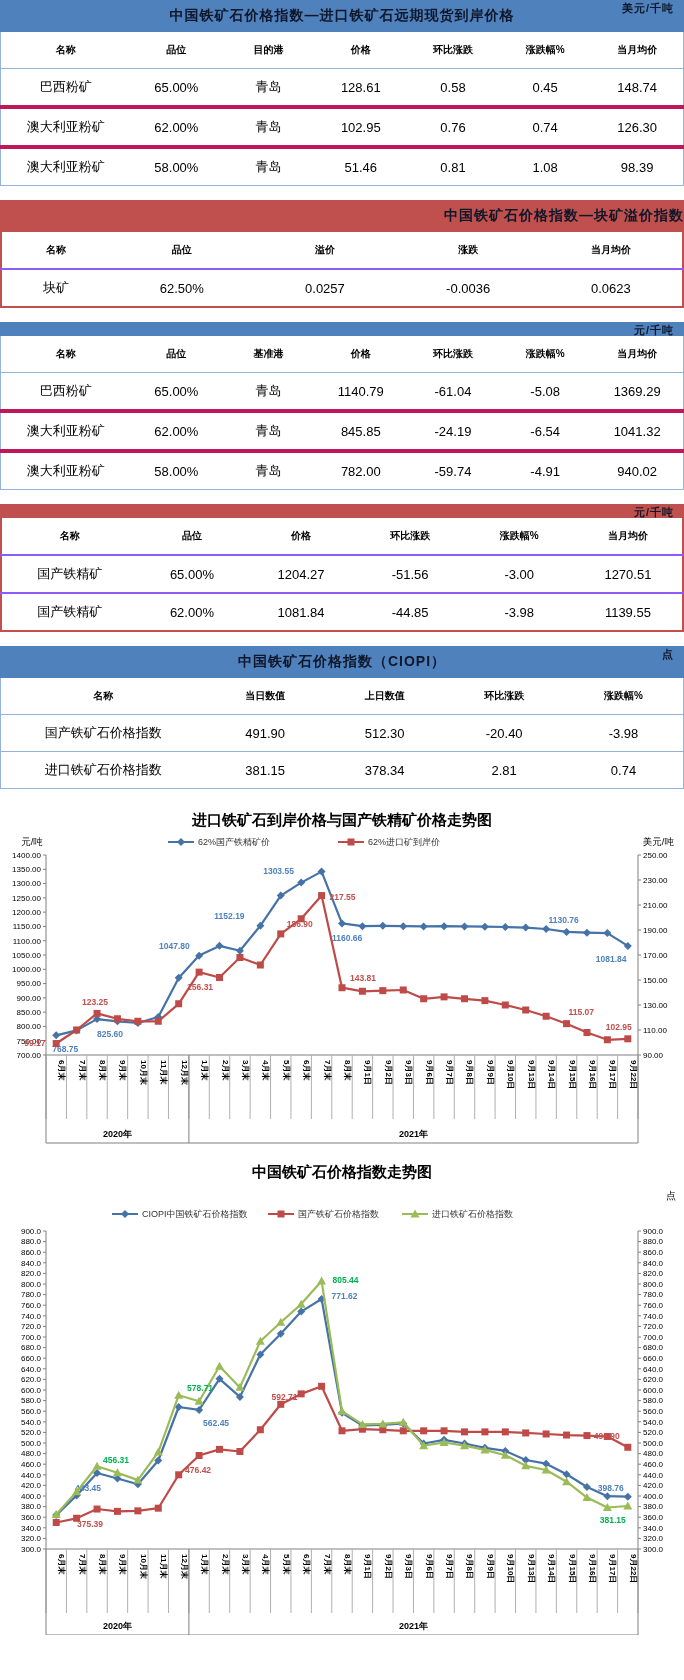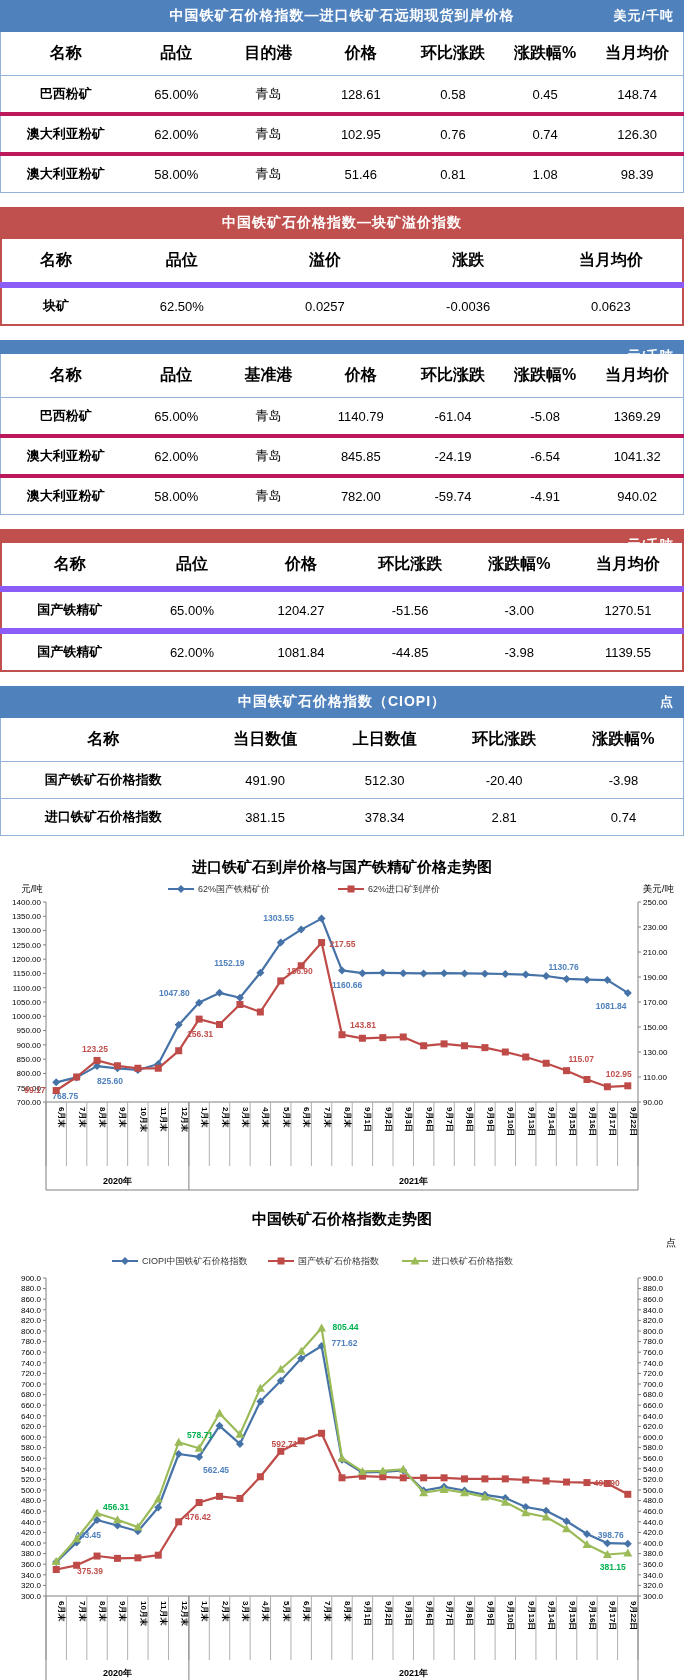"中国铁矿石价格指数—进口铁矿石远期现货到岸价格" .tbl-title { color: #ffffff -> #0f172a }
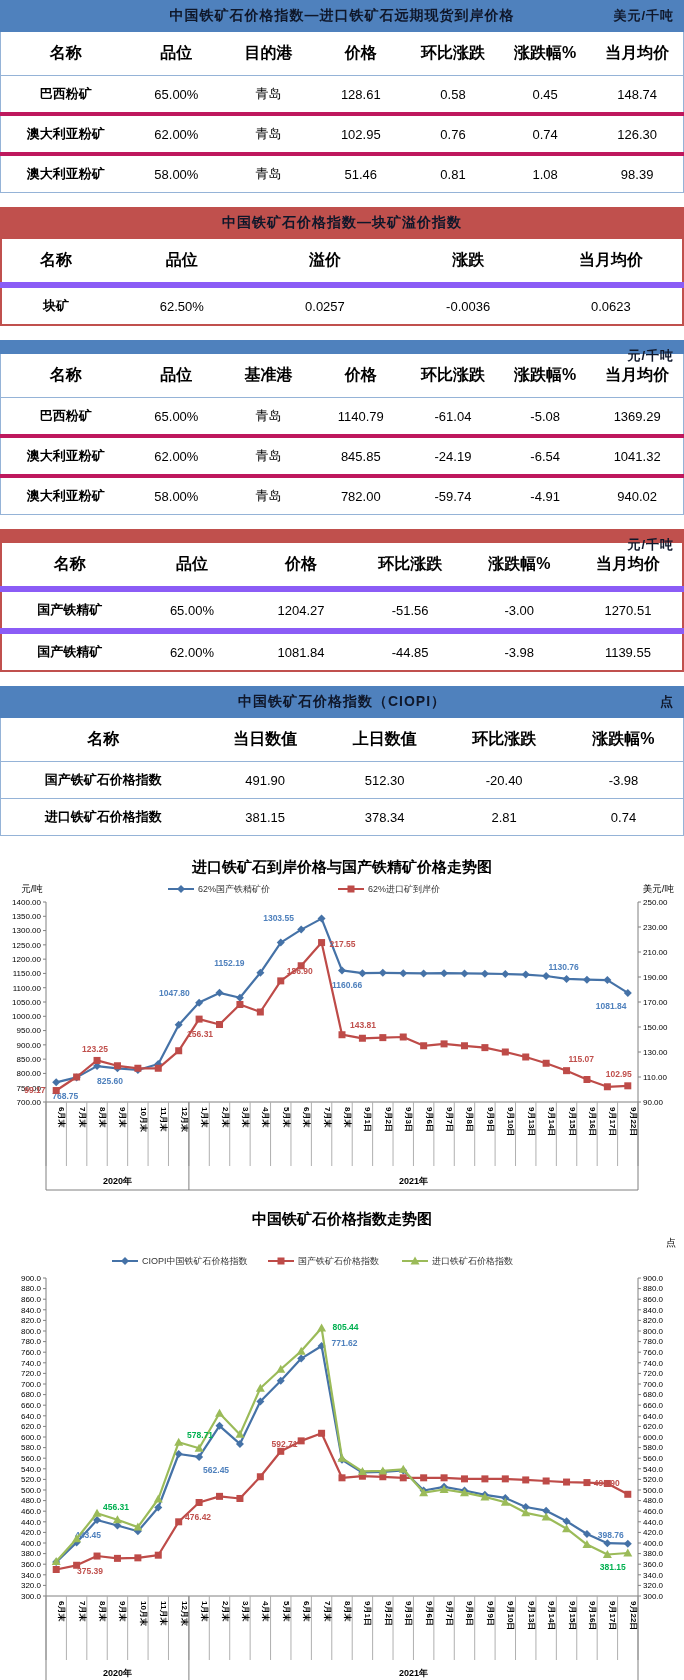"美元/千吨" .tbl-title .tu { font-size: 13px -> 11px; top: 7px -> 1px }
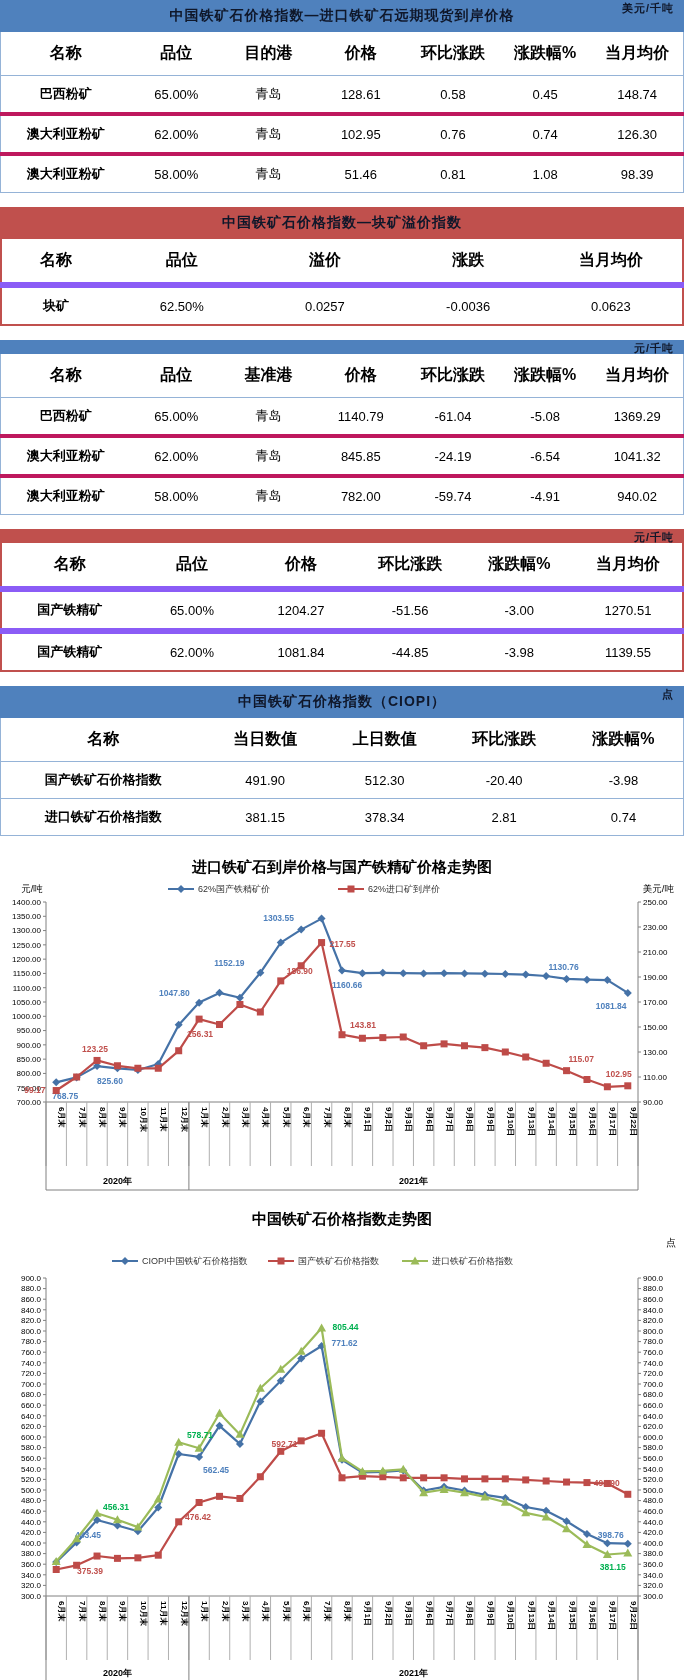"名称" th { font-size: 16px -> 10px }
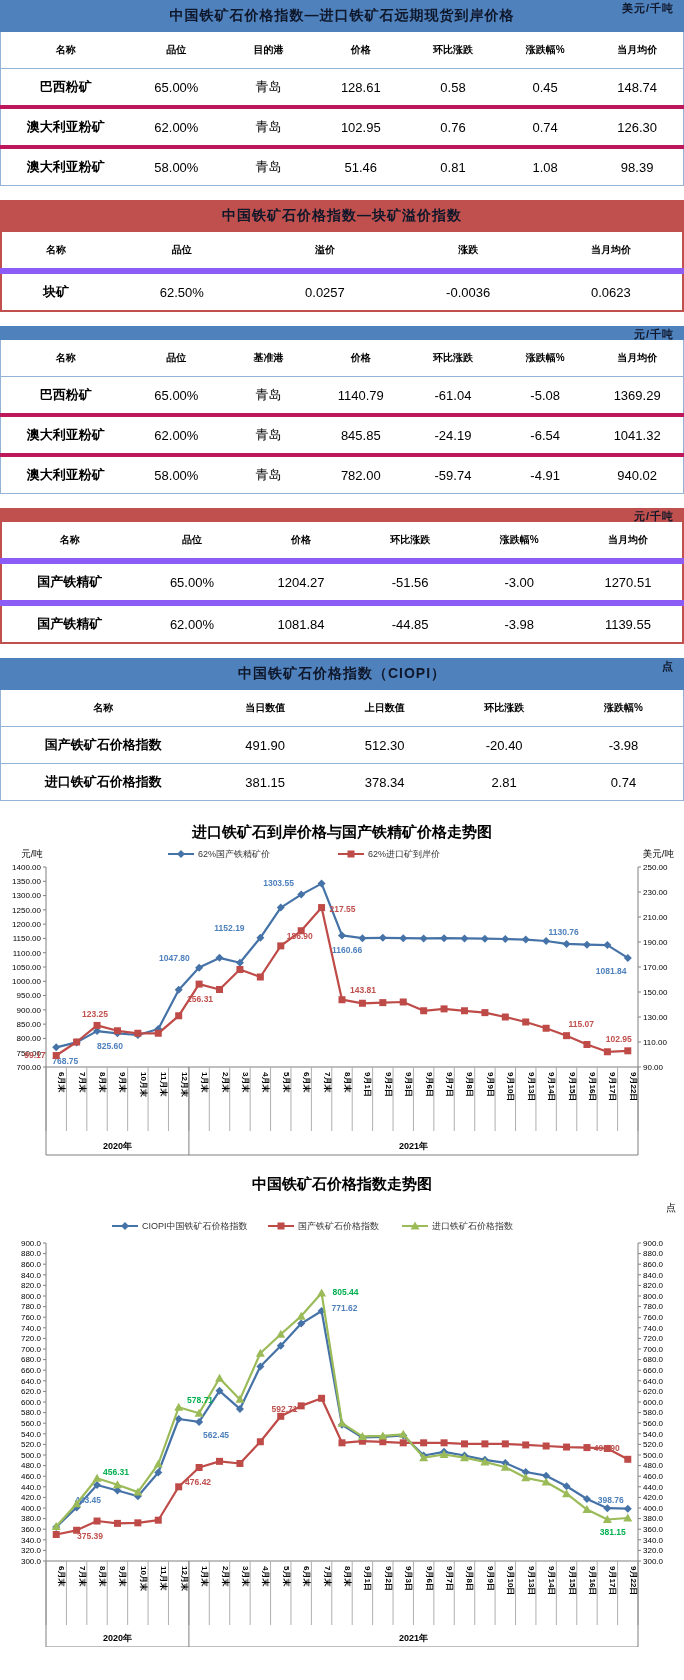"巴西粉矿" td.name { font-weight: bold -> normal }
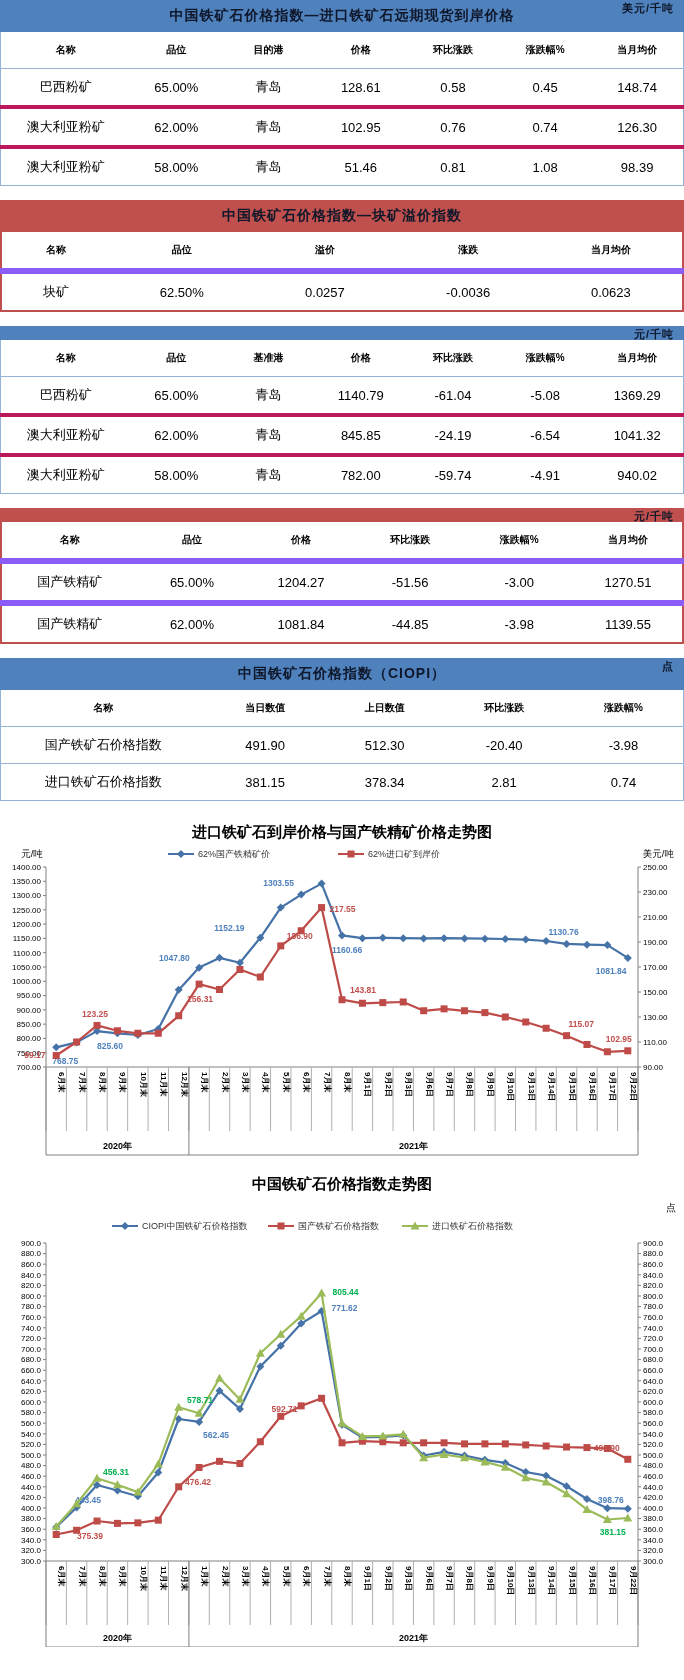"中国铁矿石价格指数—块矿溢价指数" .theme-red .tbl-title { text-align: none -> right }
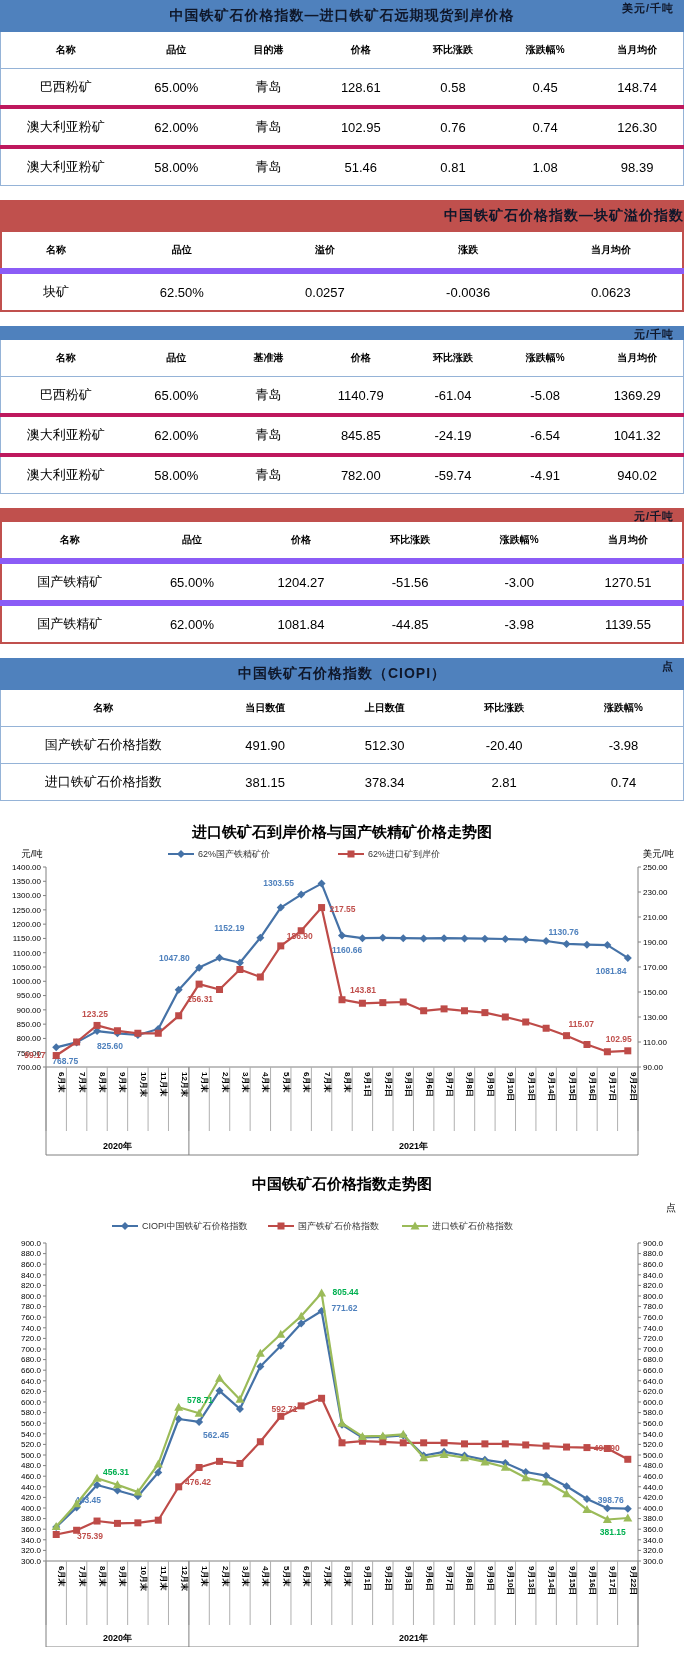"块矿" .theme-red tbody tr { border-top: 6px solid #8b5cf6 -> 2px solid #8b5cf6 }
